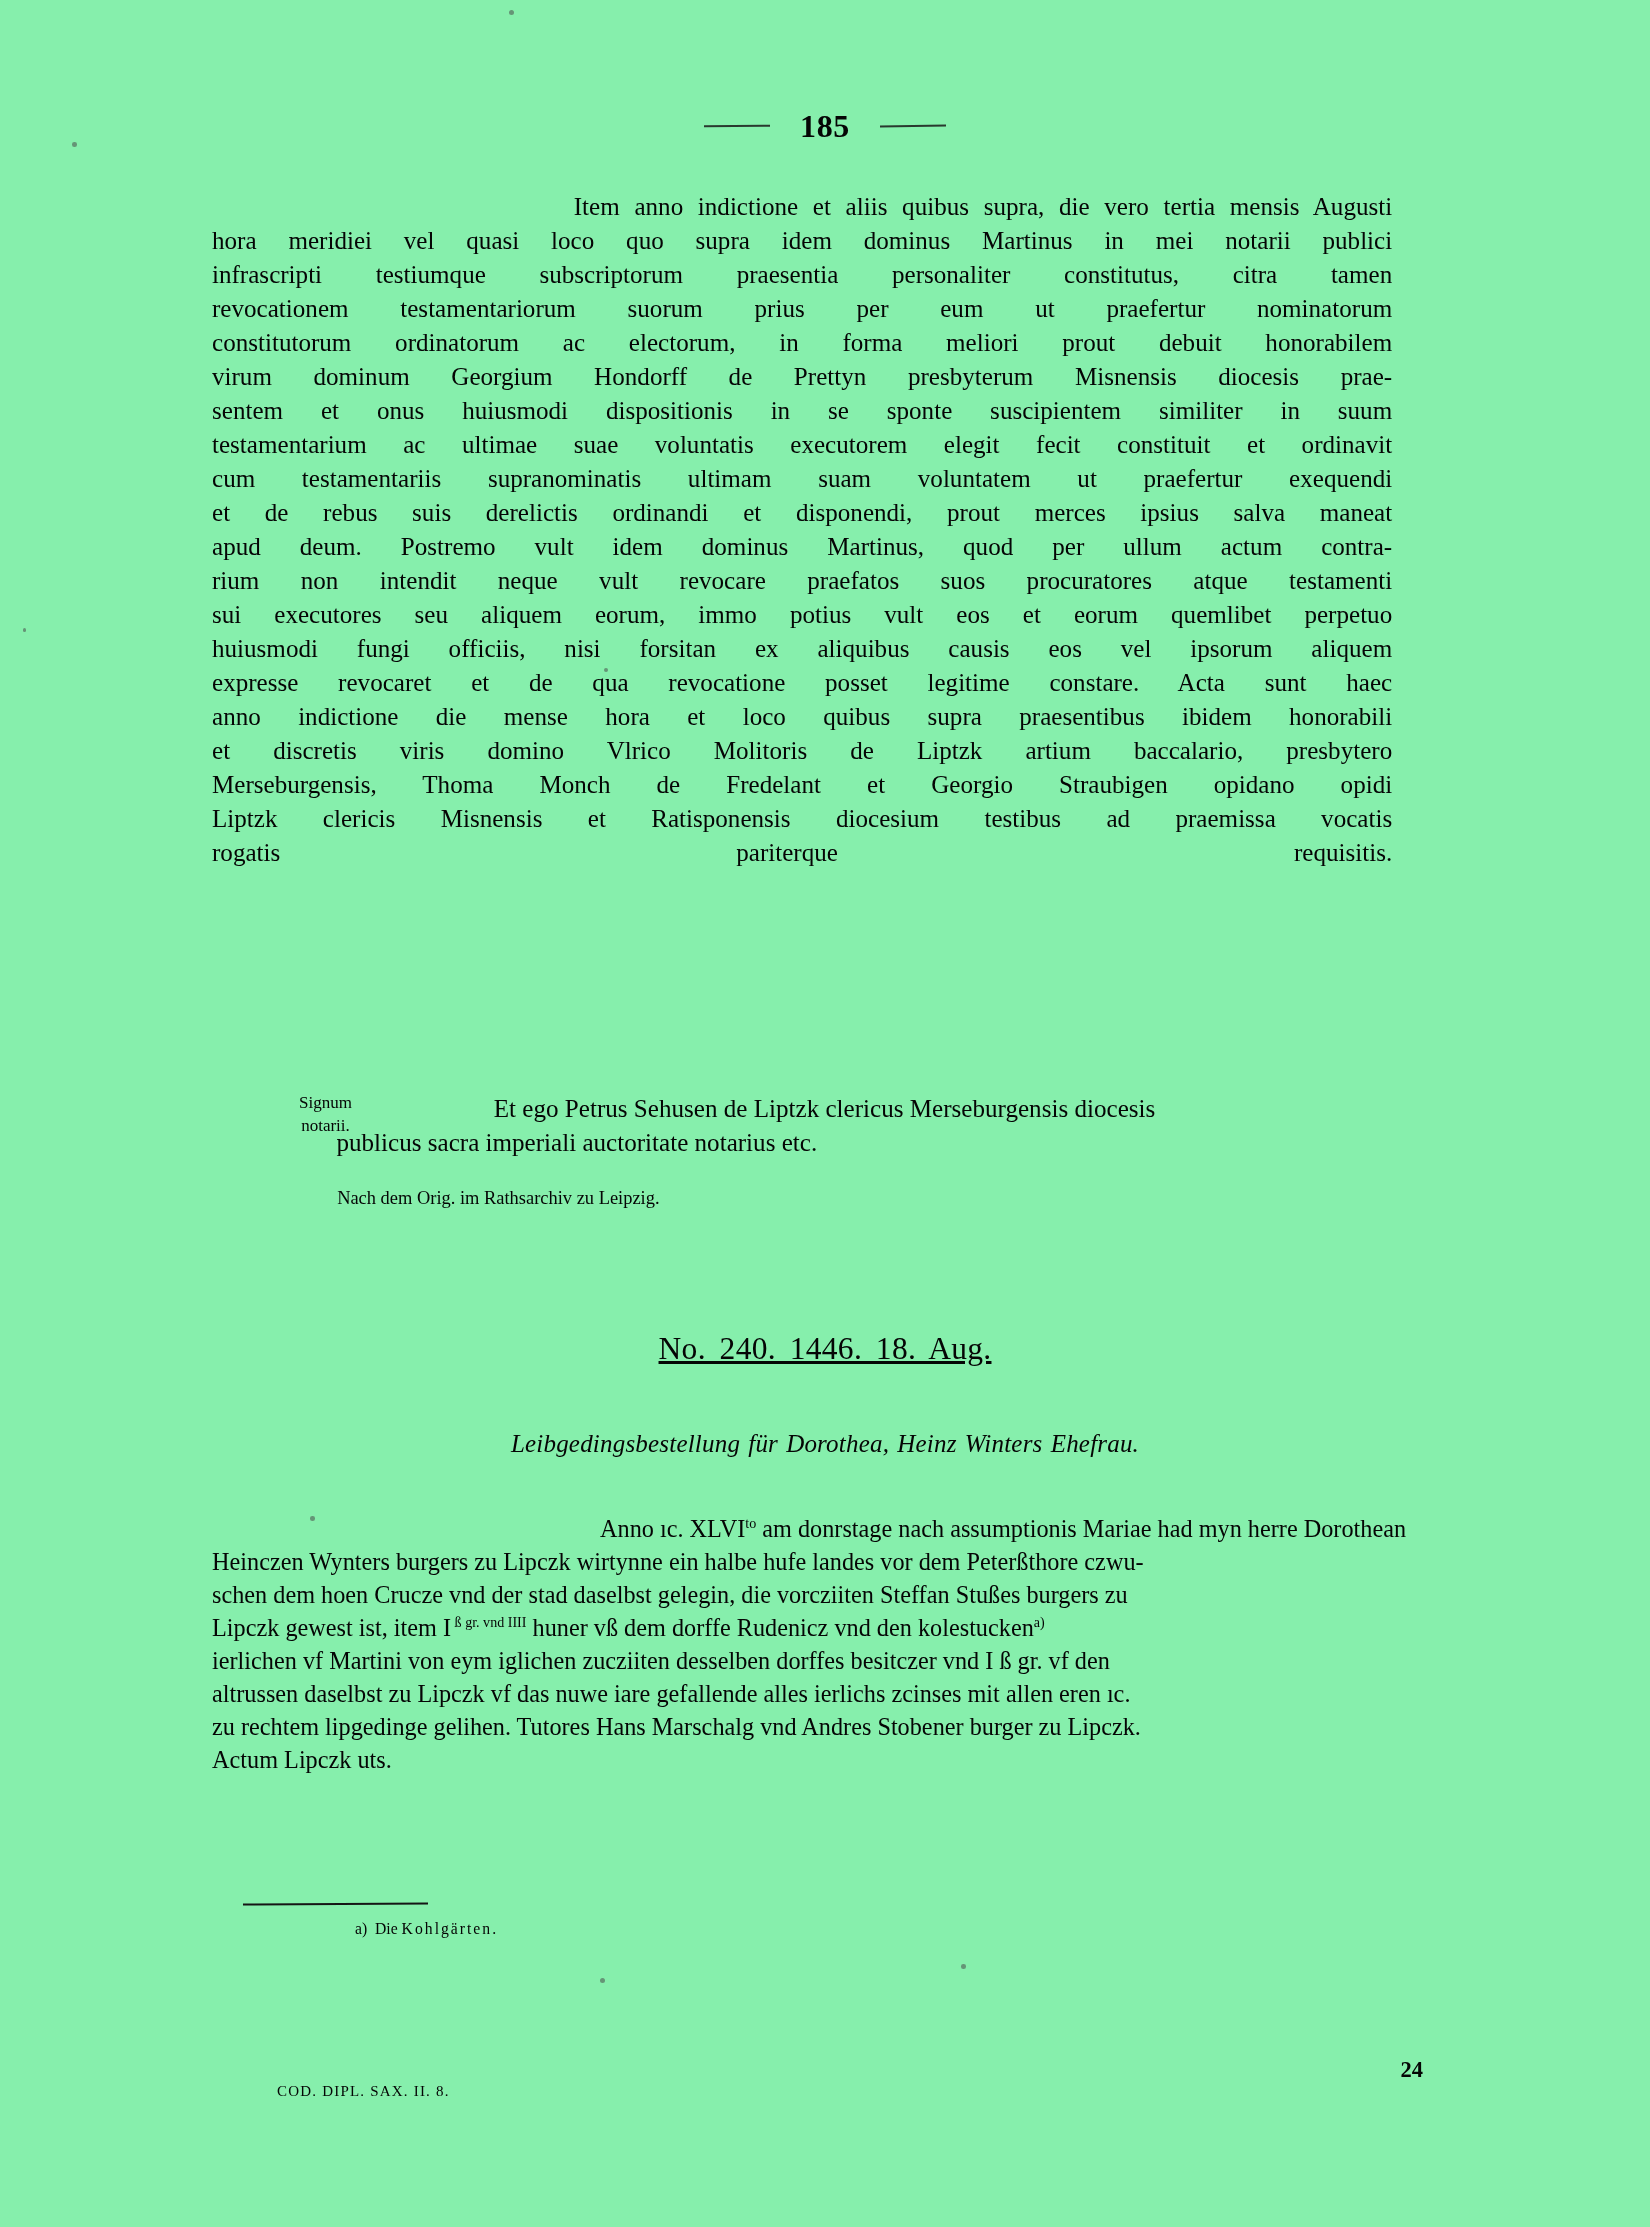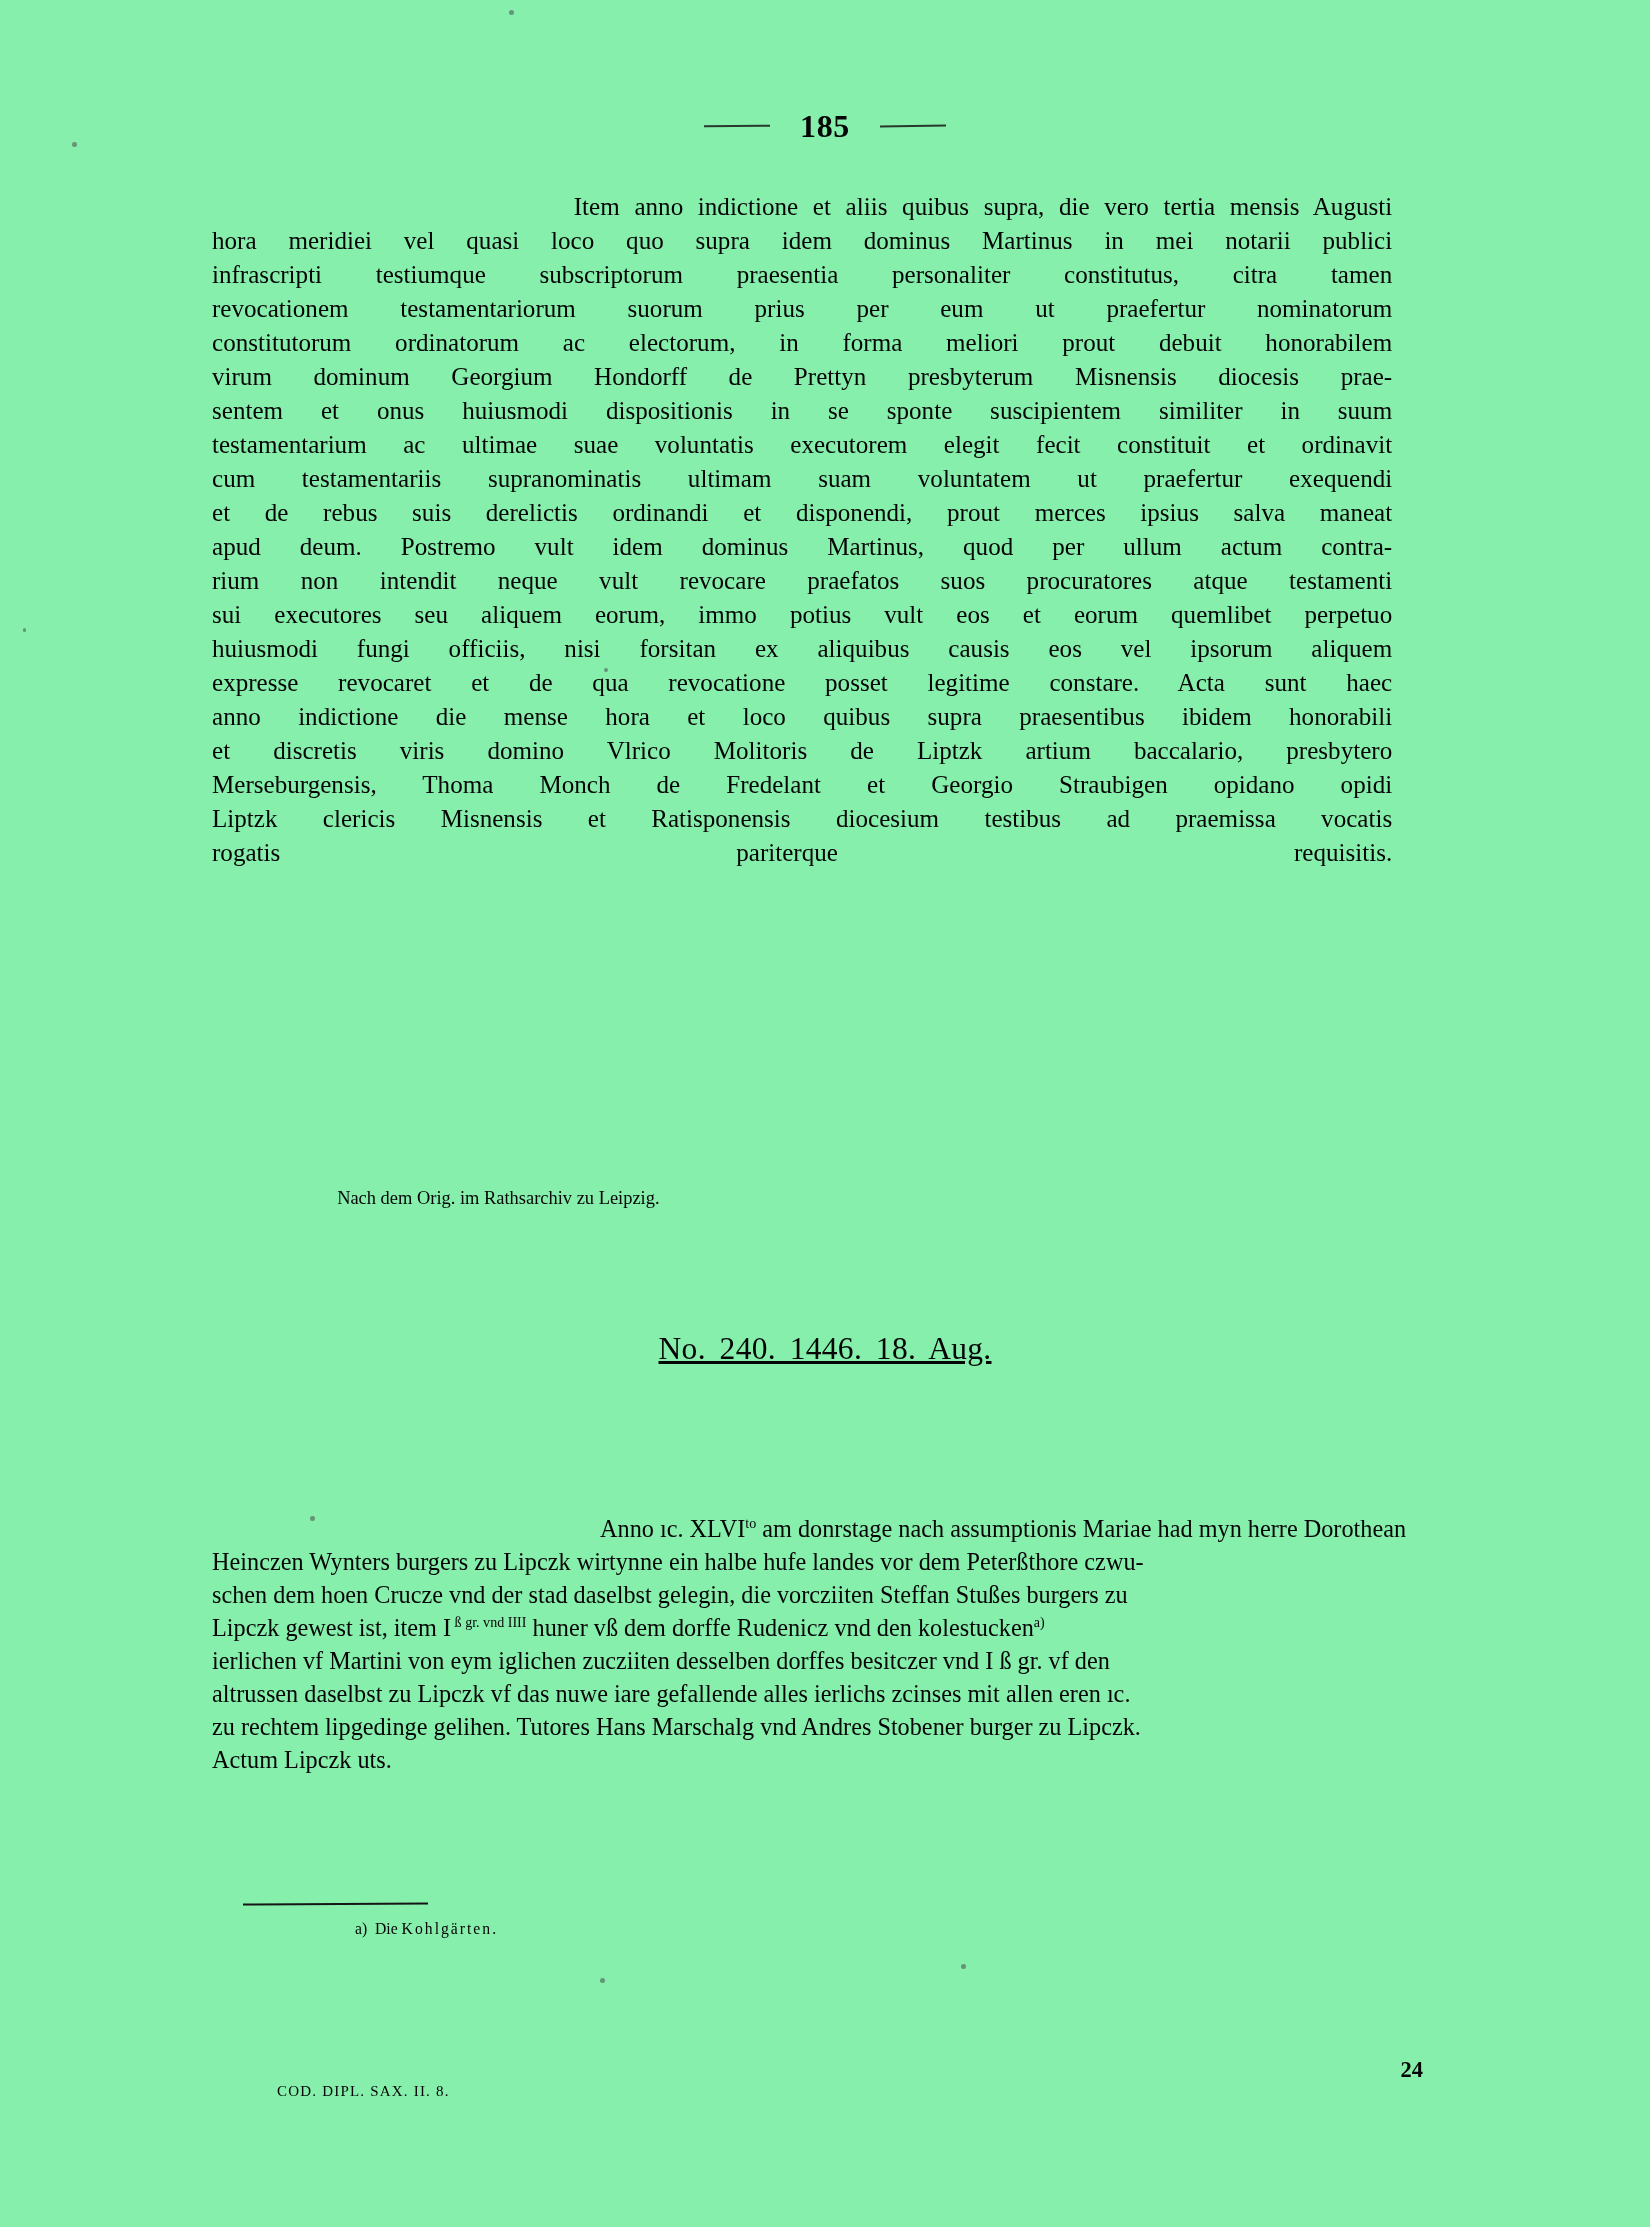"Signum" div.signum-wrap { html: none -> <div> <div> <div>Signum</div> <div>notarii.</div> </div> <div> <span>Et ego Petrus Sehusen de Liptzk clericus Merseburgensis diocesis</span> <span>publicus sacra imperiali auctoritate notarius etc.</span> </div> </div> }
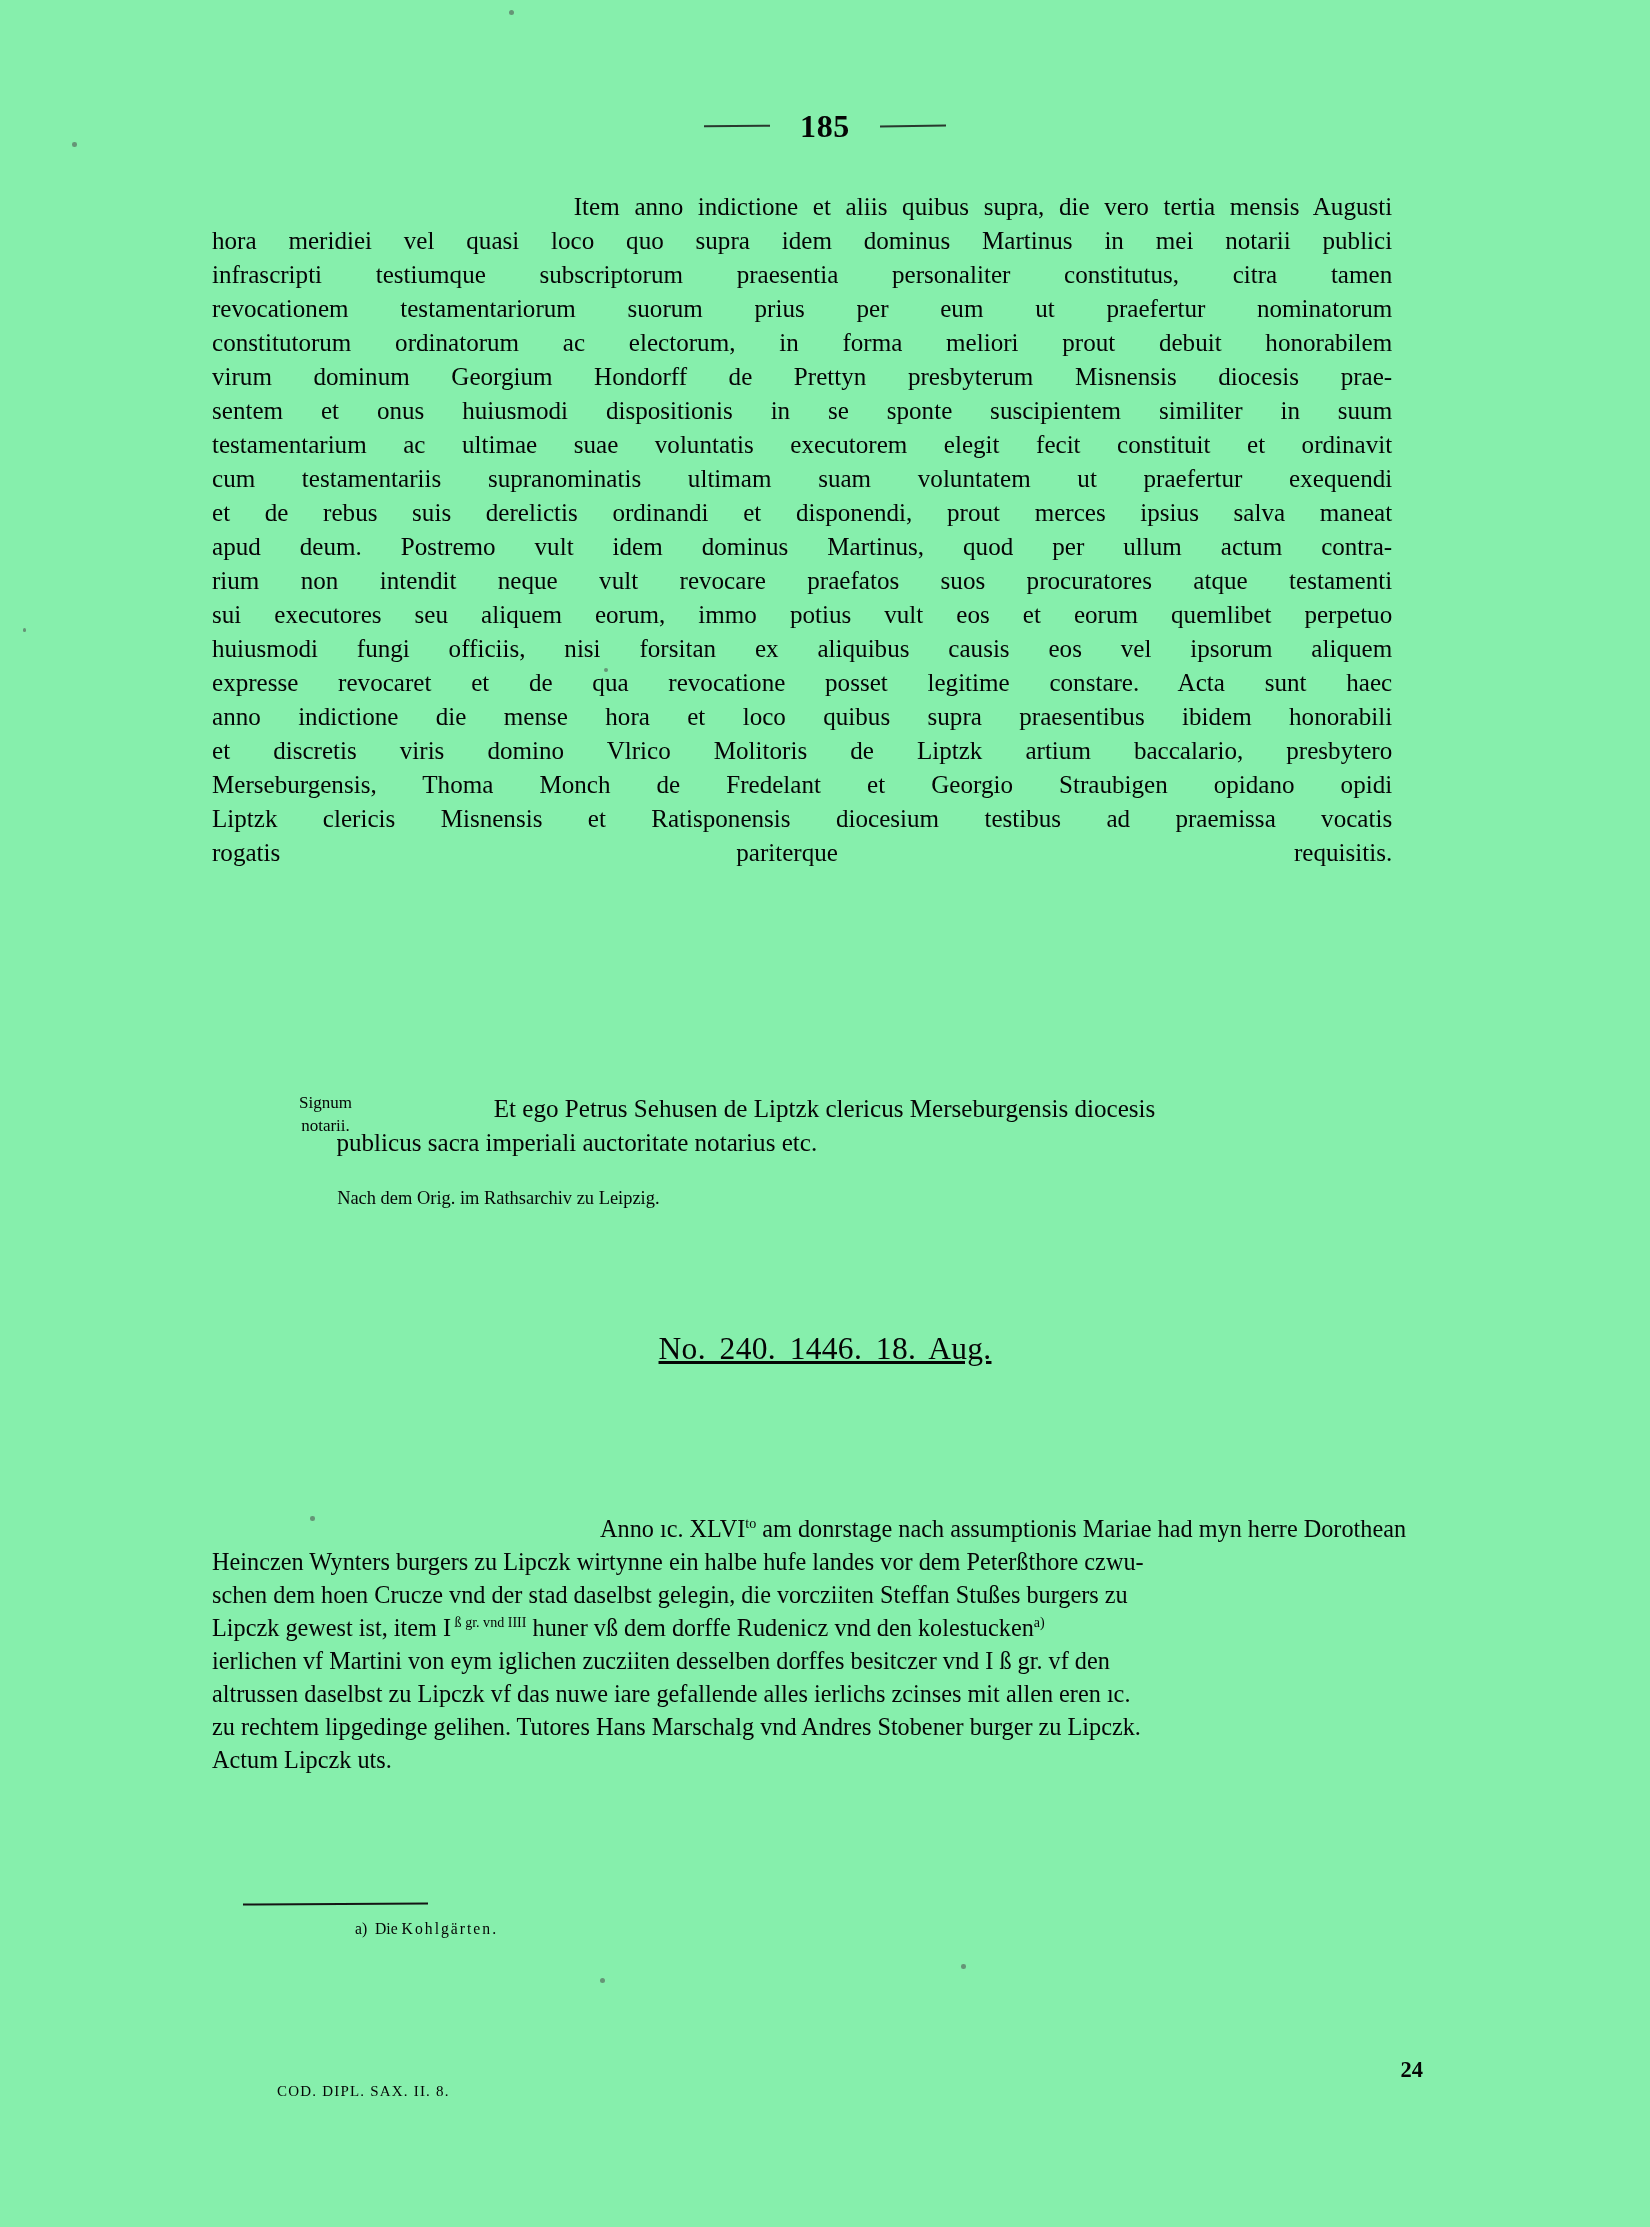"Leibgedingsbestellung für Dorothea," div.doc-subtitle { html: none -> <div>Leibgedingsbestellung für Dorothea, Heinz Winters Ehefrau.</div> }
